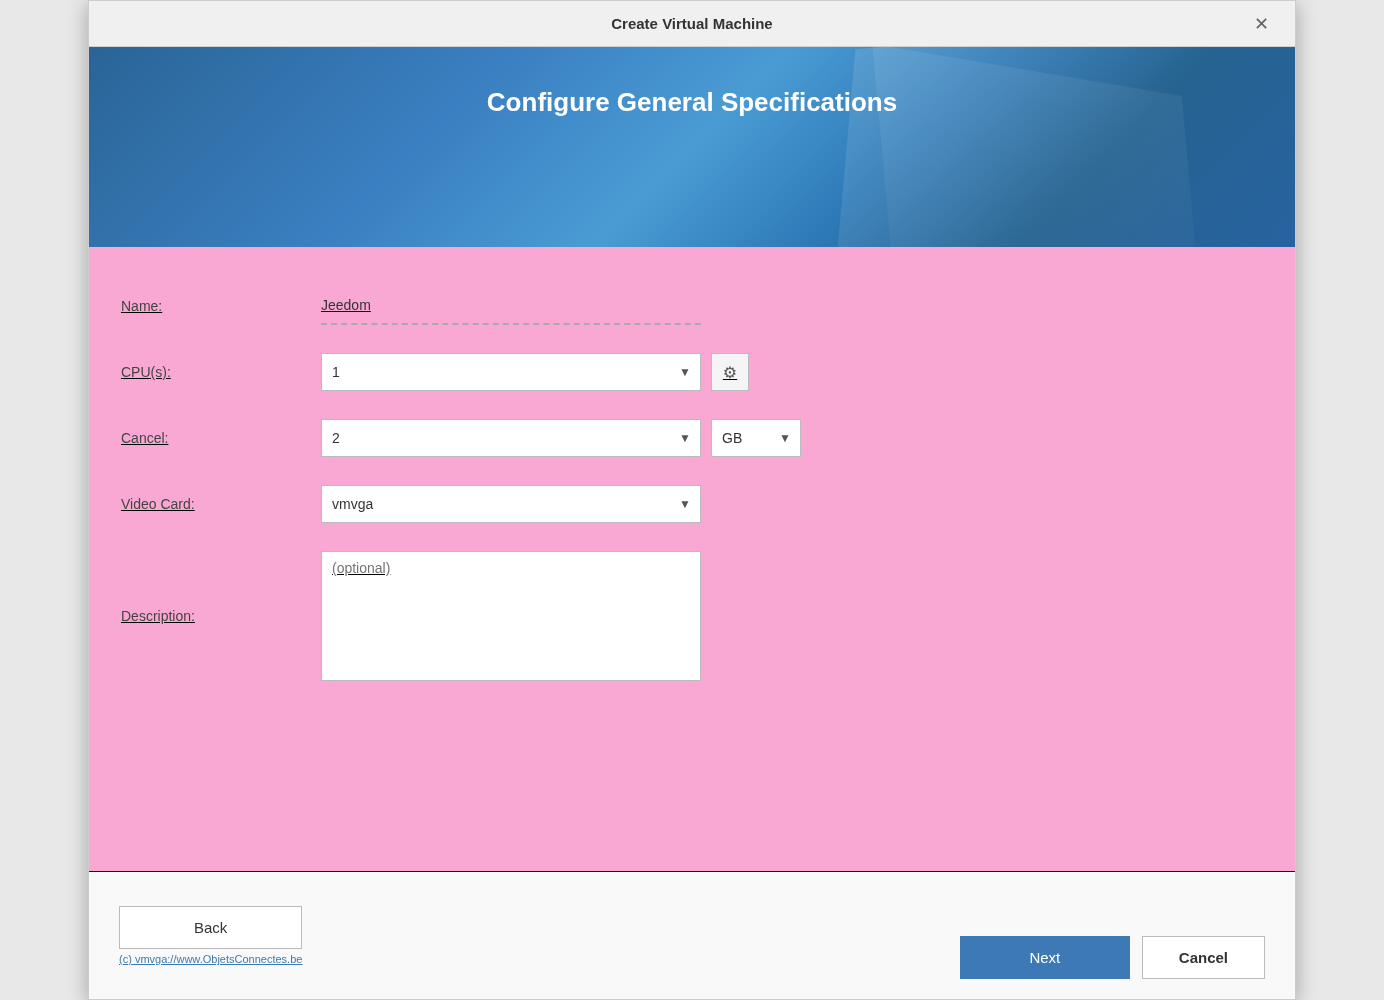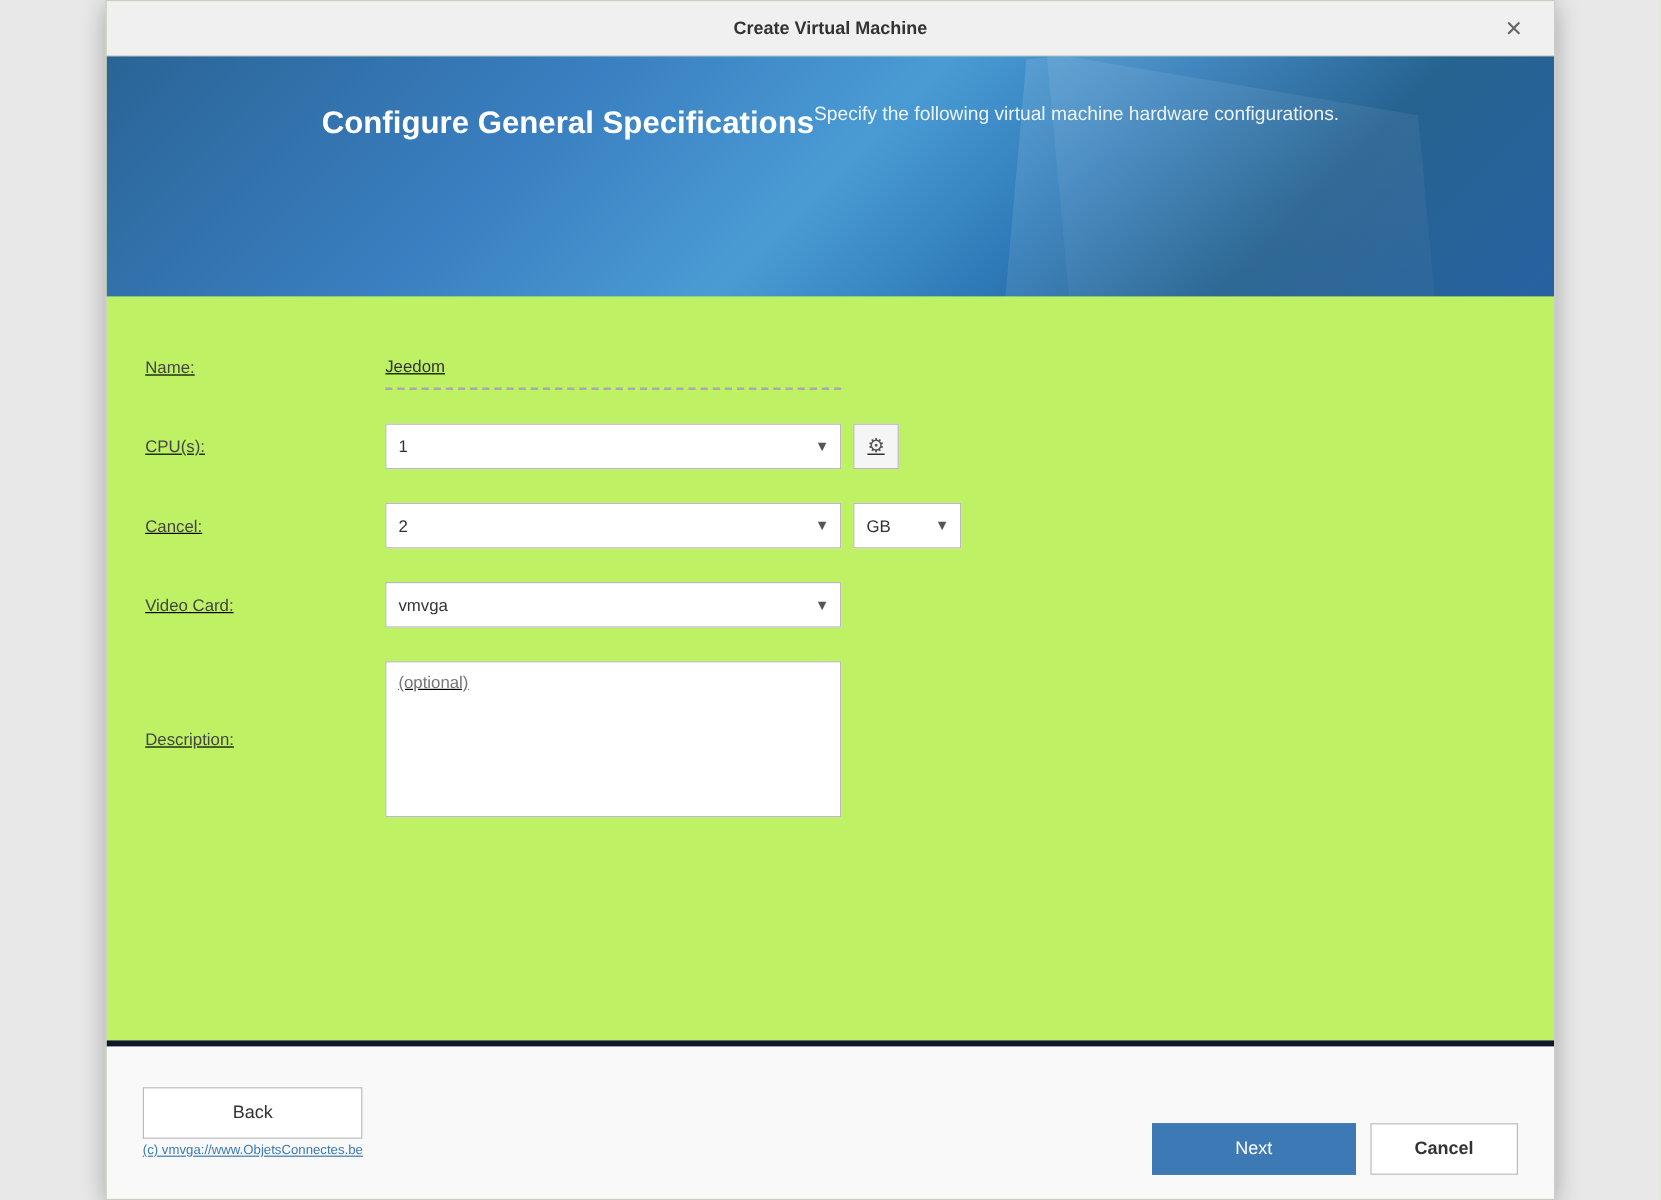"Create Virtual Machine" .dialog { background: #bef264 -> #f9a8d4 }
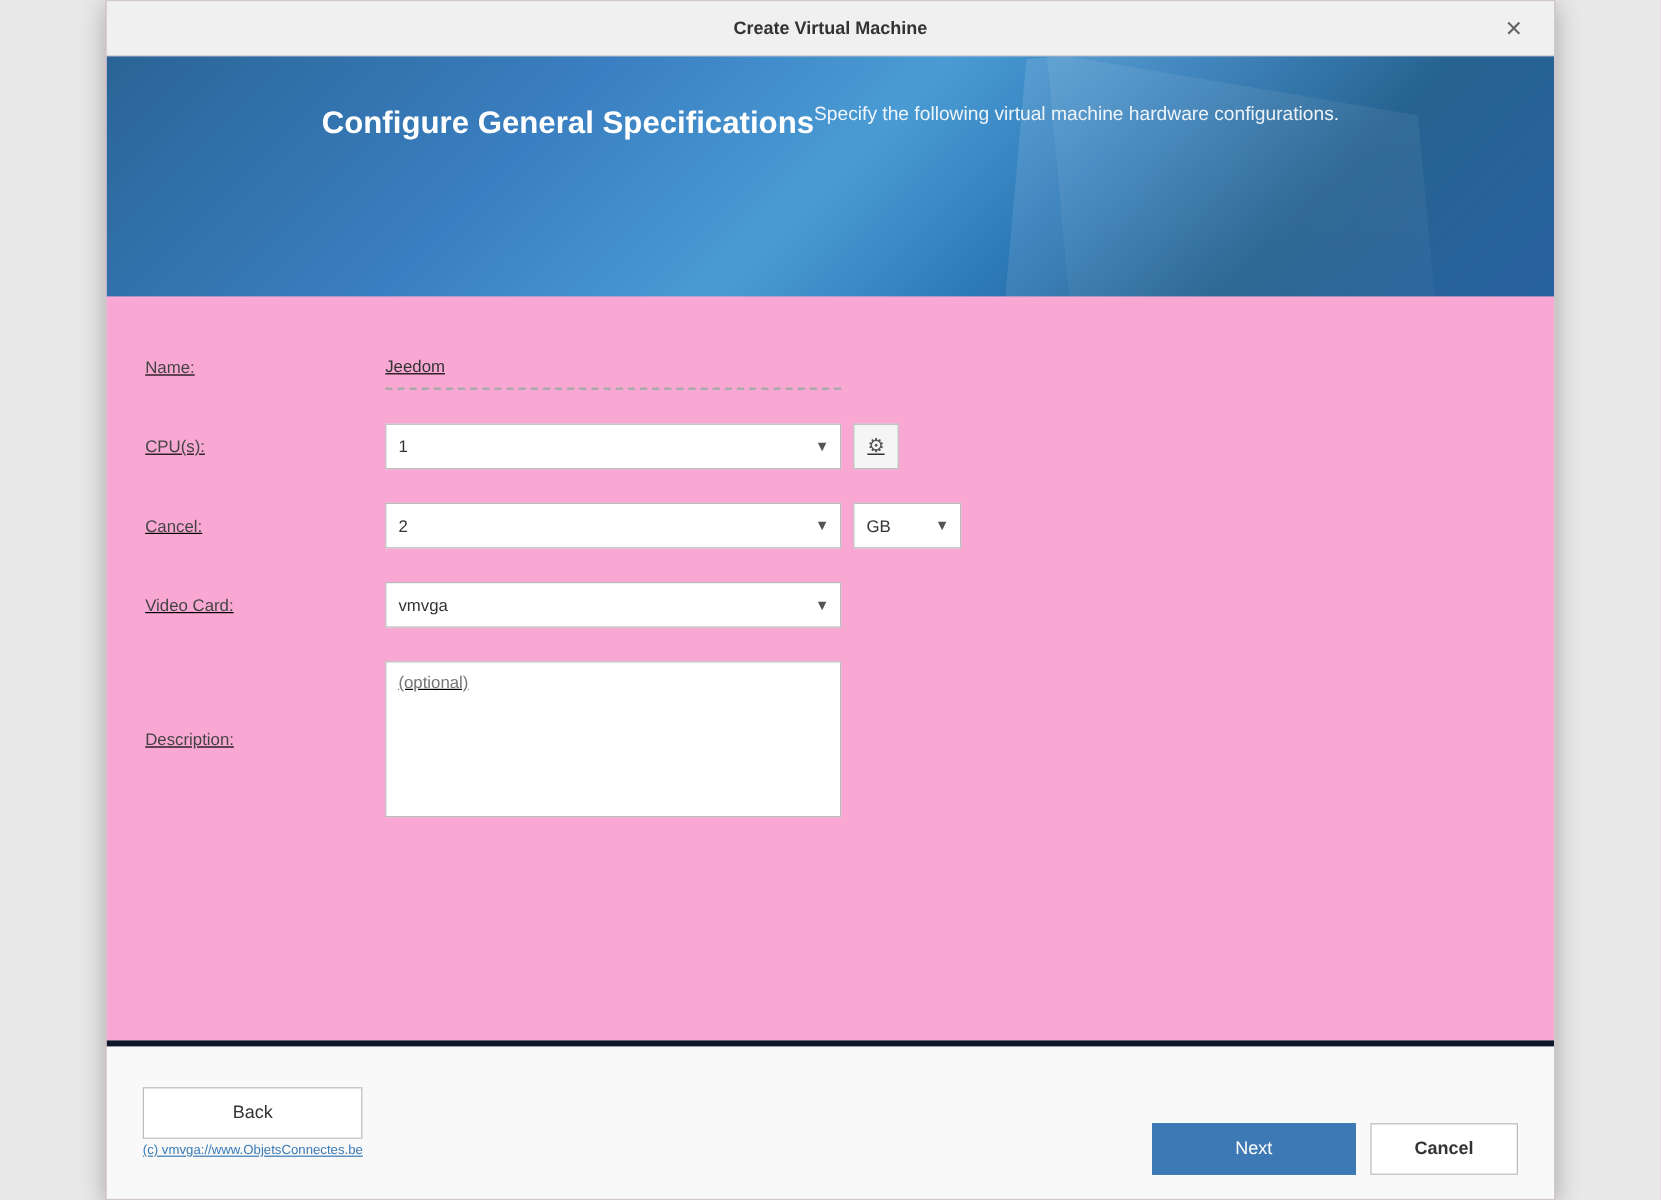"Specify the following virtual machine" div.header-subtitle { html: <div>Specify the following virtual machine hardware configurations.</div> -> none }
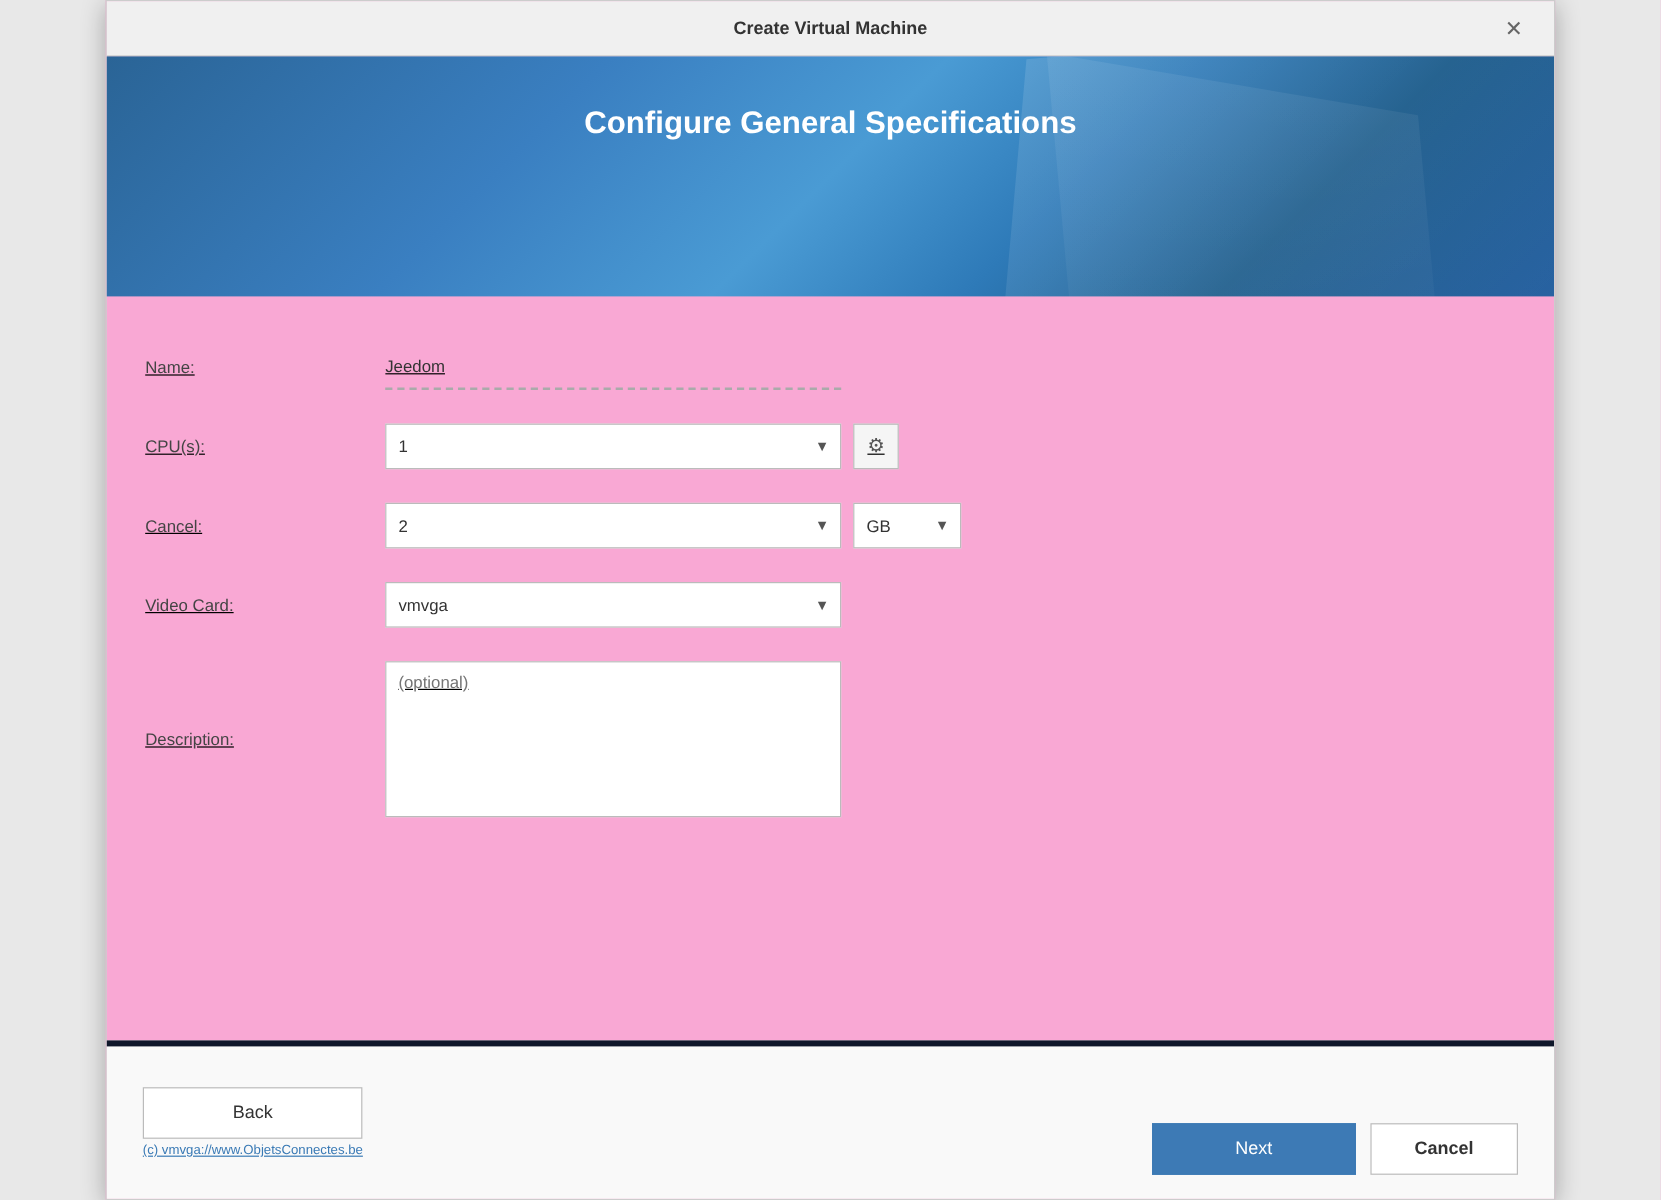"Back" .footer { border-top: 5px solid #0f172a -> 1px solid #0f172a }
